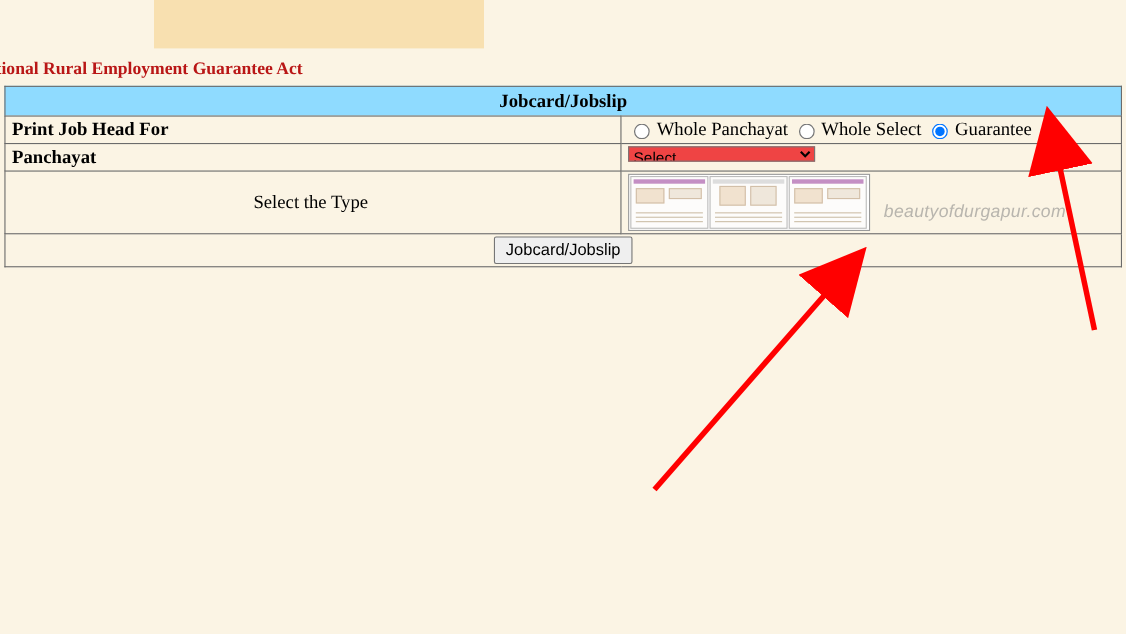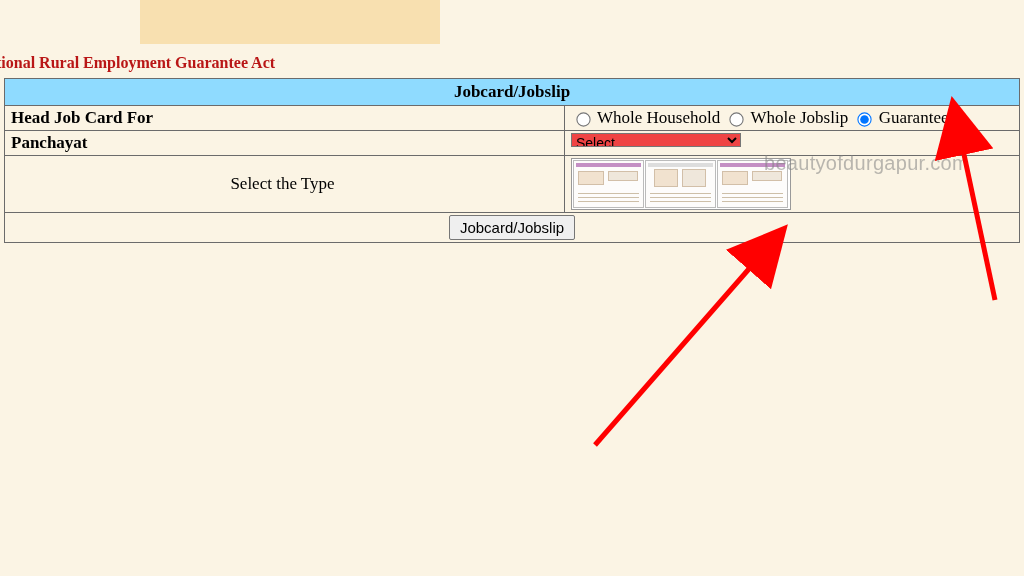"Head Job Card For" td.label-cell { text: Head Job Card -> Print Job Head }
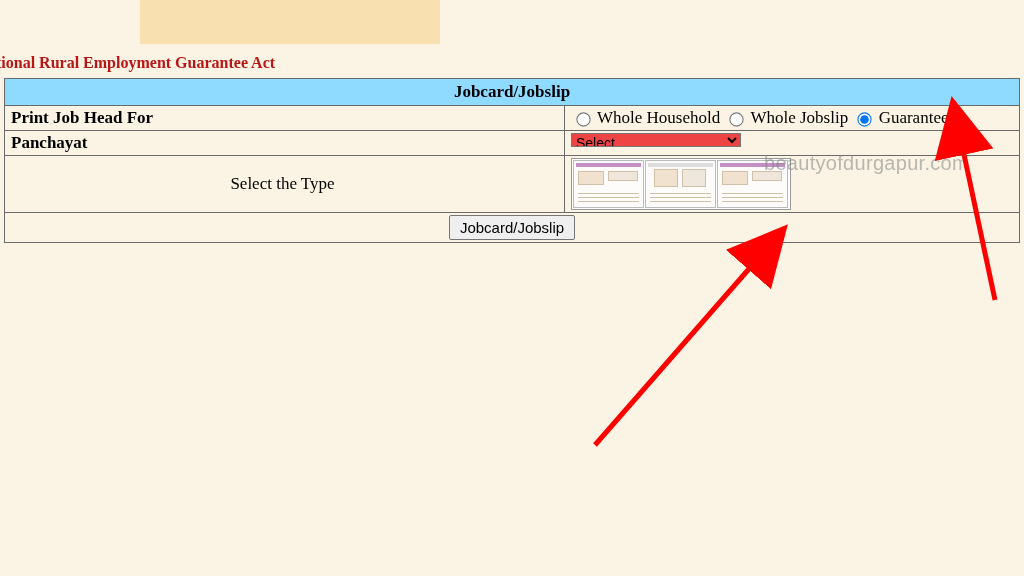"Whole Household" span { text: Household -> Panchayat }
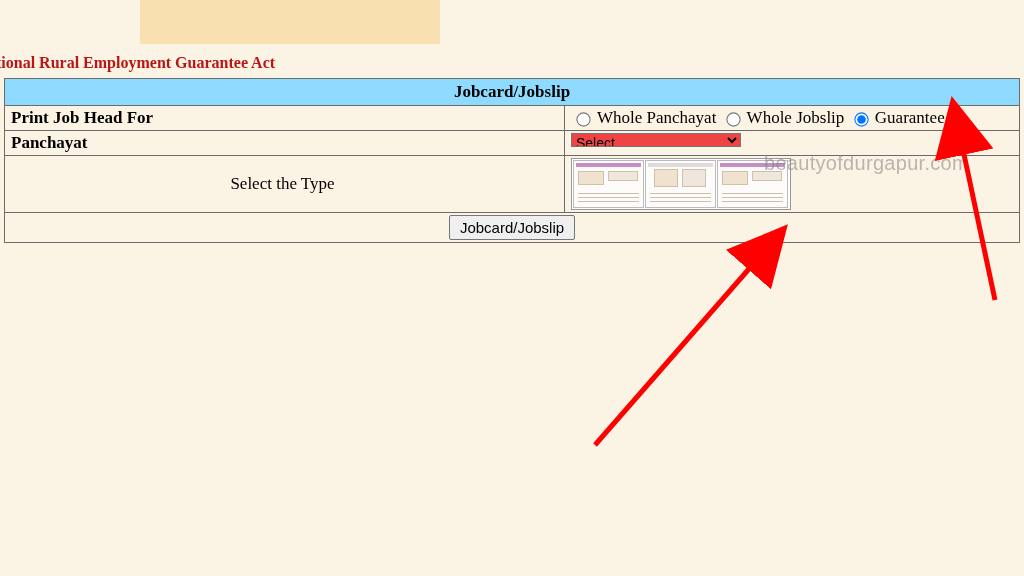"Whole Jobslip" span { text: Jobslip -> Select }
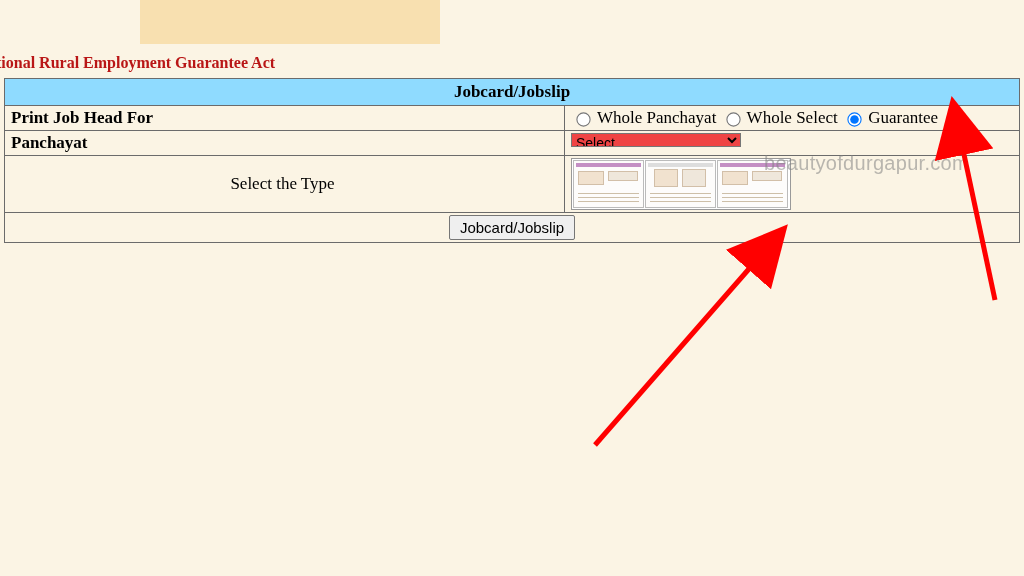"beautyofdurgapur.com" .watermark { font-size: 20px -> 16px; font-style: none -> italic; top: 152px -> 184px }
